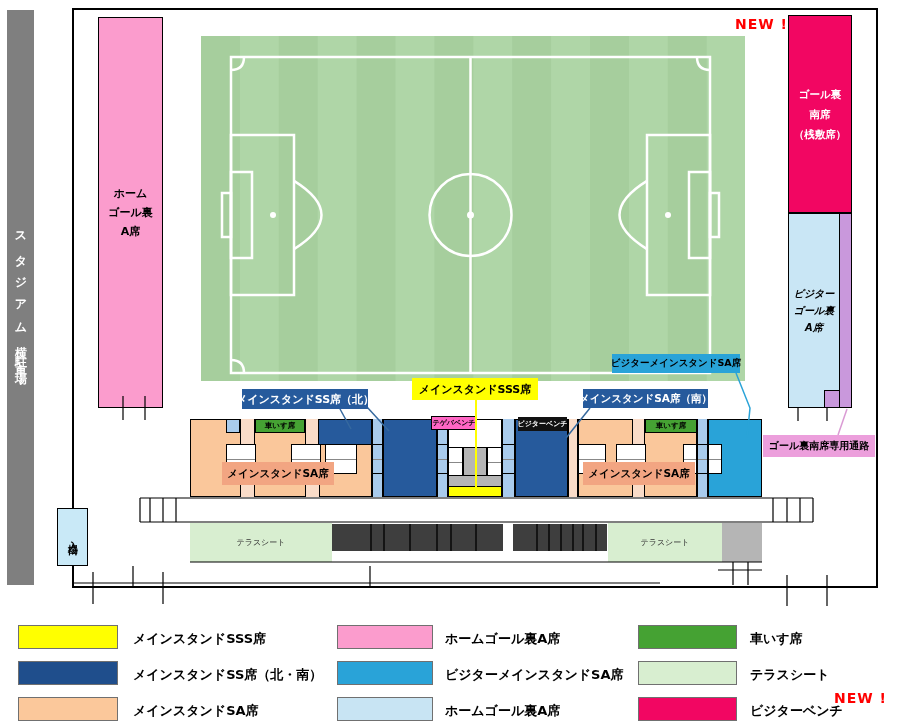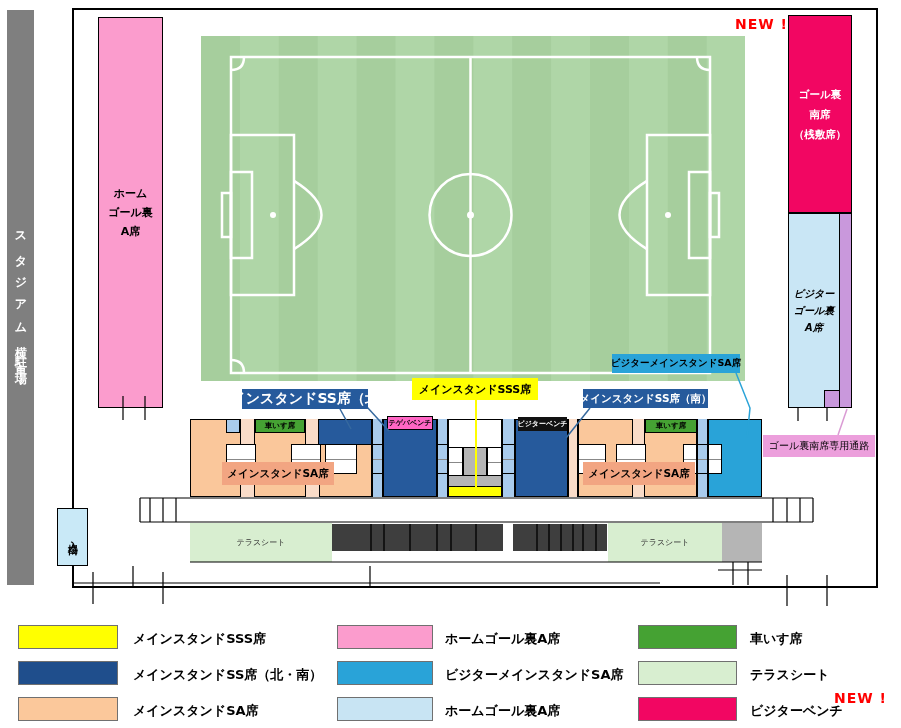"メインスタンドSS席（北）" span.lab-w { font-size: 14px -> 11px }
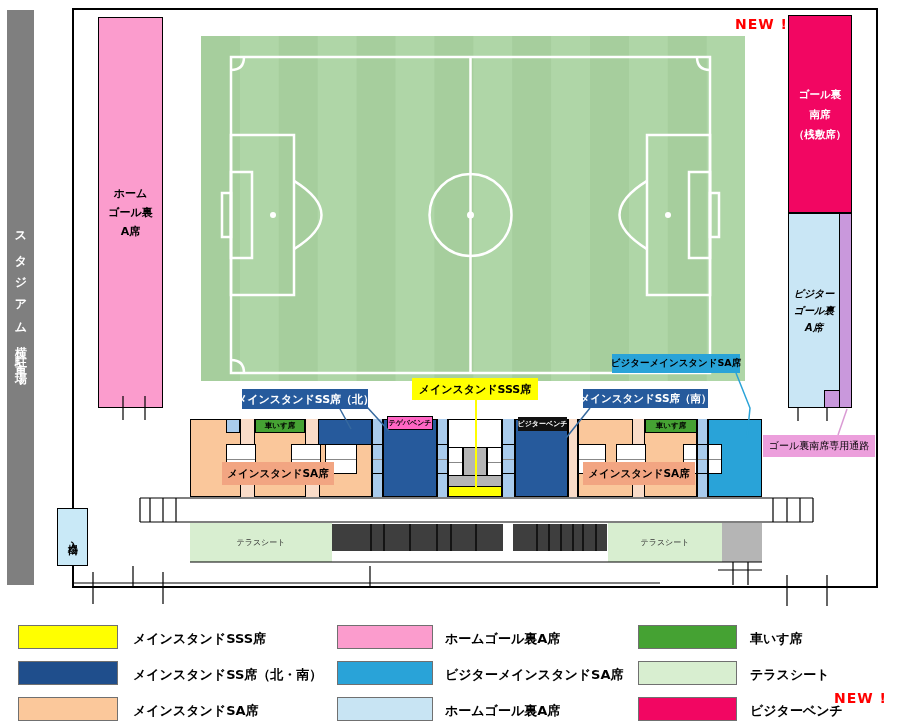"メインスタンドSS席（南）" span.lab-w { text: SS -> SA }
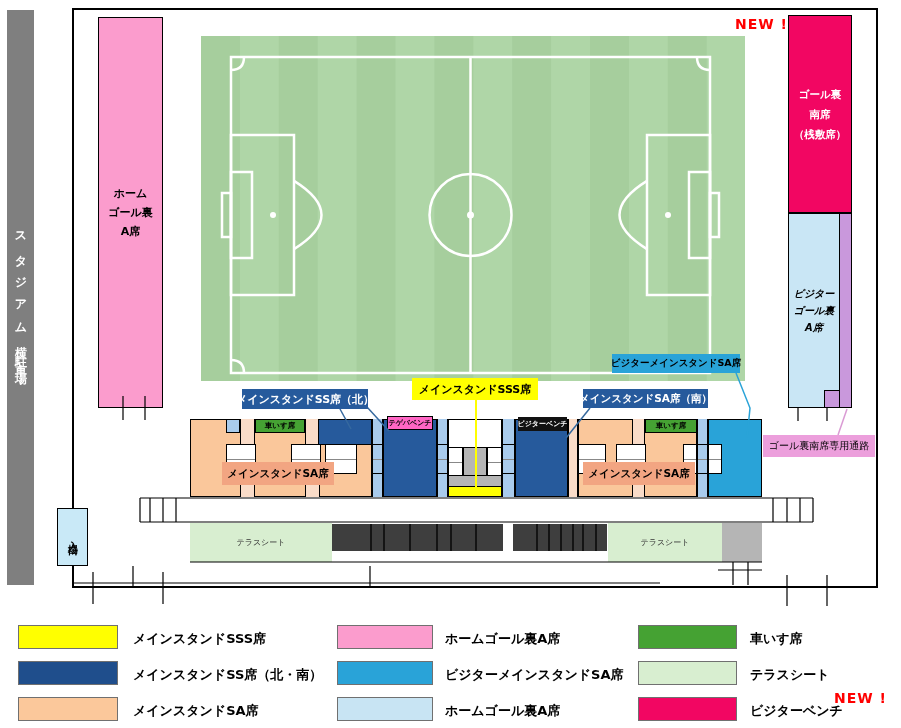"テゲバベンチ" .c-benchpink { margin-left: none -> 44px }
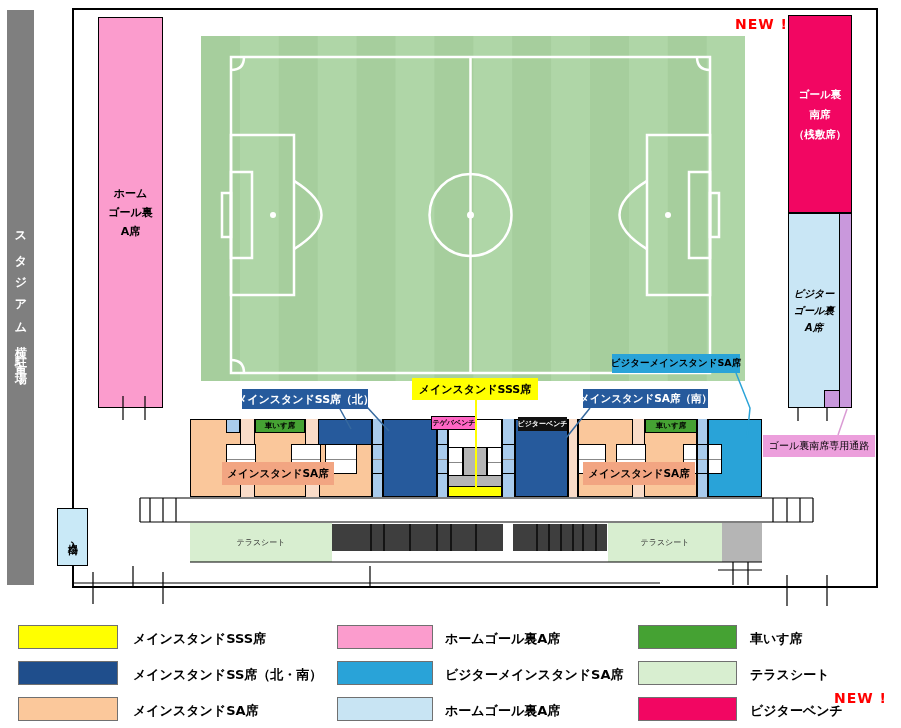"ゴール裏南席専用通路" span.lab-b { font-weight: normal -> bold }
